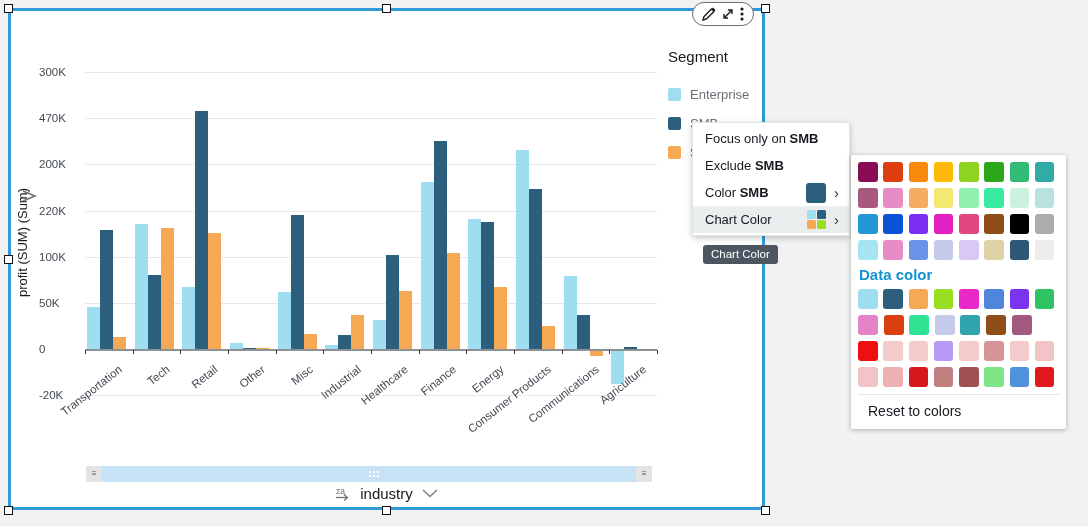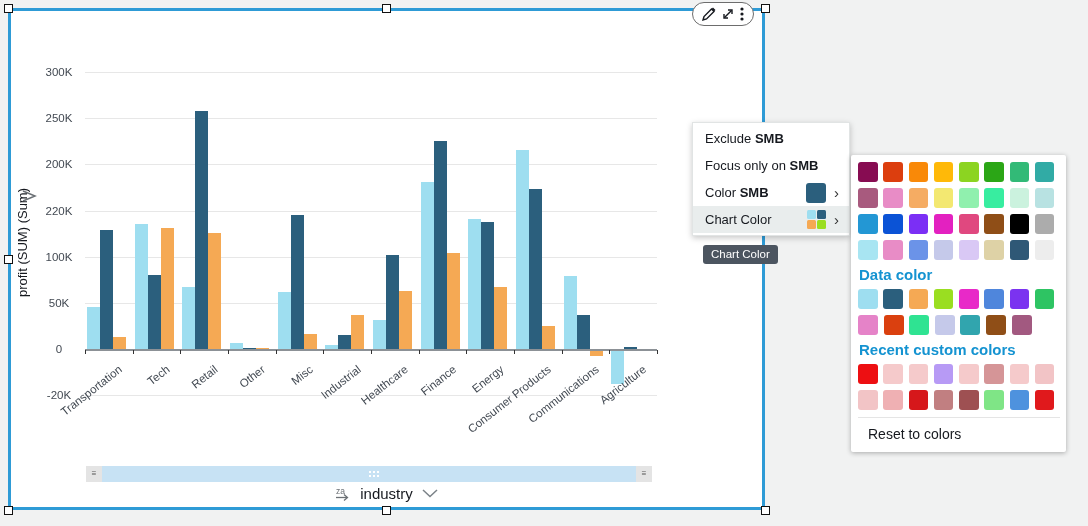"Segment" div.legend { html: none -> <div> <div>Segment</div> <div> <div> <span></span> <span>Enterprise</span> </div> <div> <span></span> <span>SMB</span> </div> <div> <span></span> <span>St</span> </div> </div> </div> }
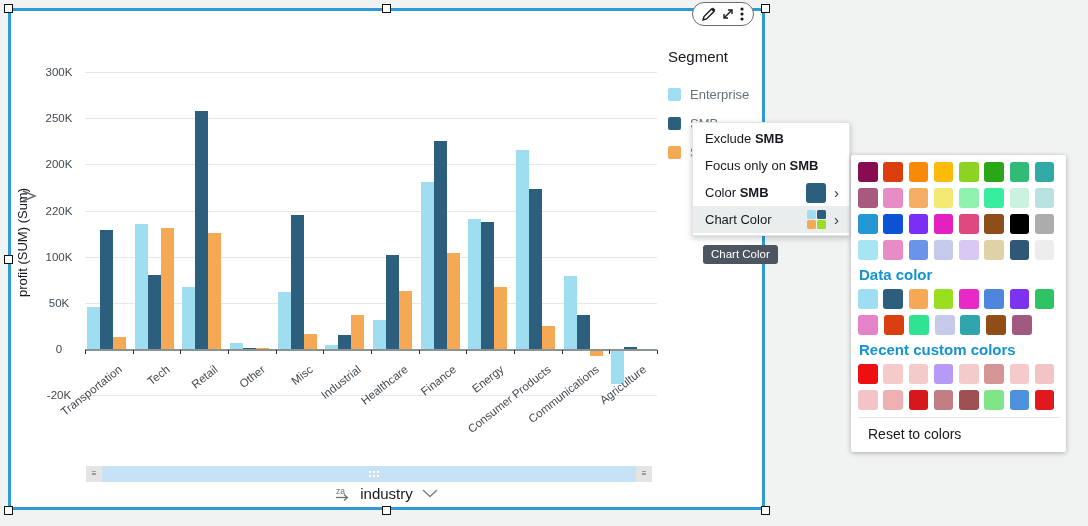"300K" .ytick { text-align: center -> left }
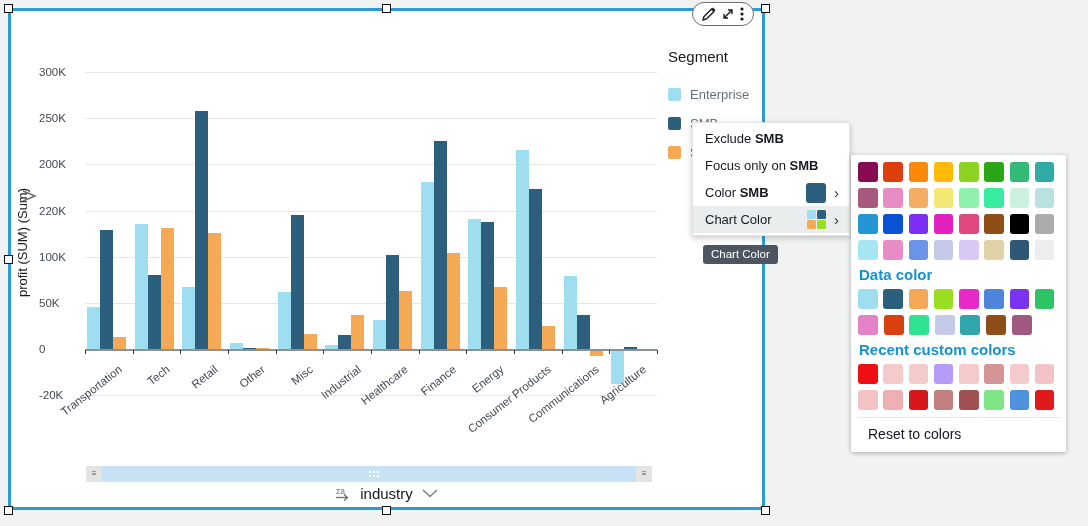"250K" div.ytick { text: 250K -> 470K }
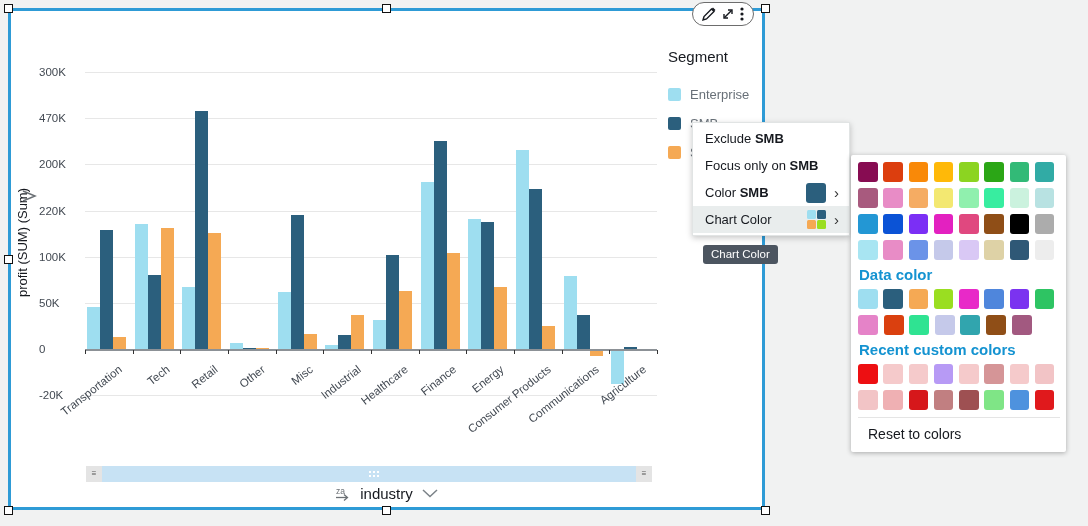"Exclude SMB" div.ctx-row { order: before "Focus only on SMB" -> after "Focus only on SMB" }
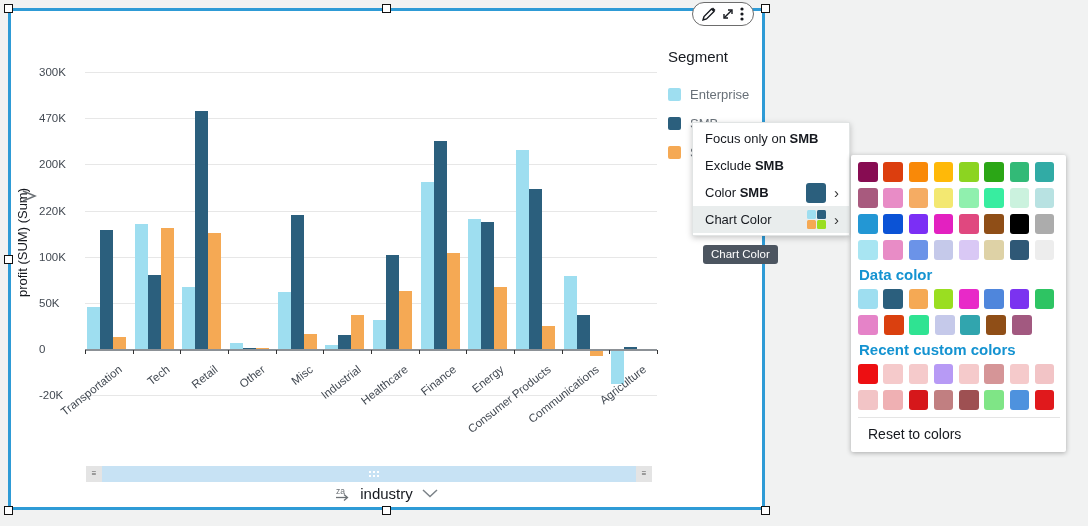"Recent custom colors" div.panel-header { html: <div>Recent custom colors</div> -> none }
